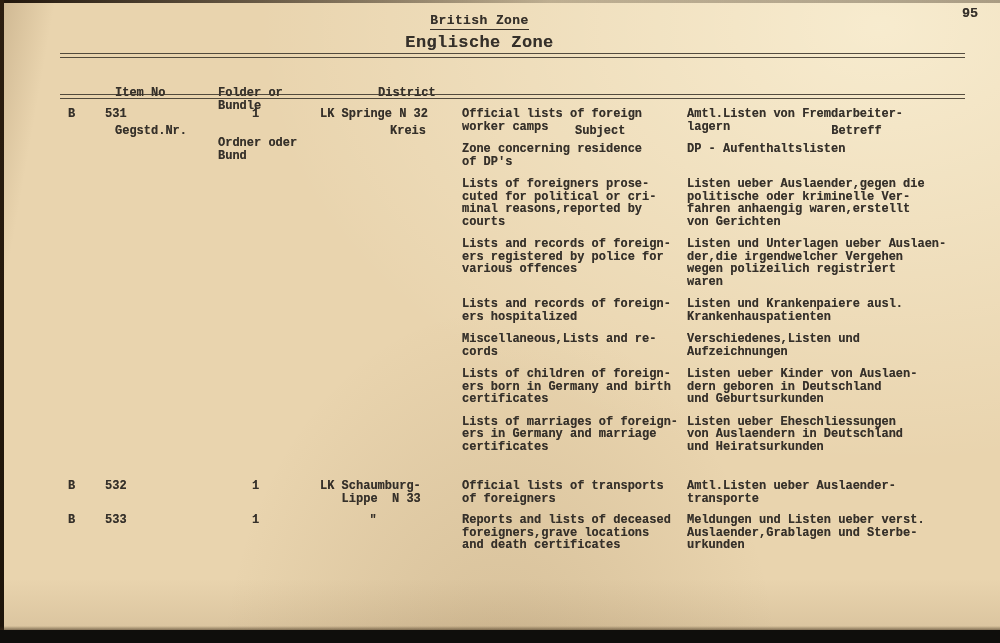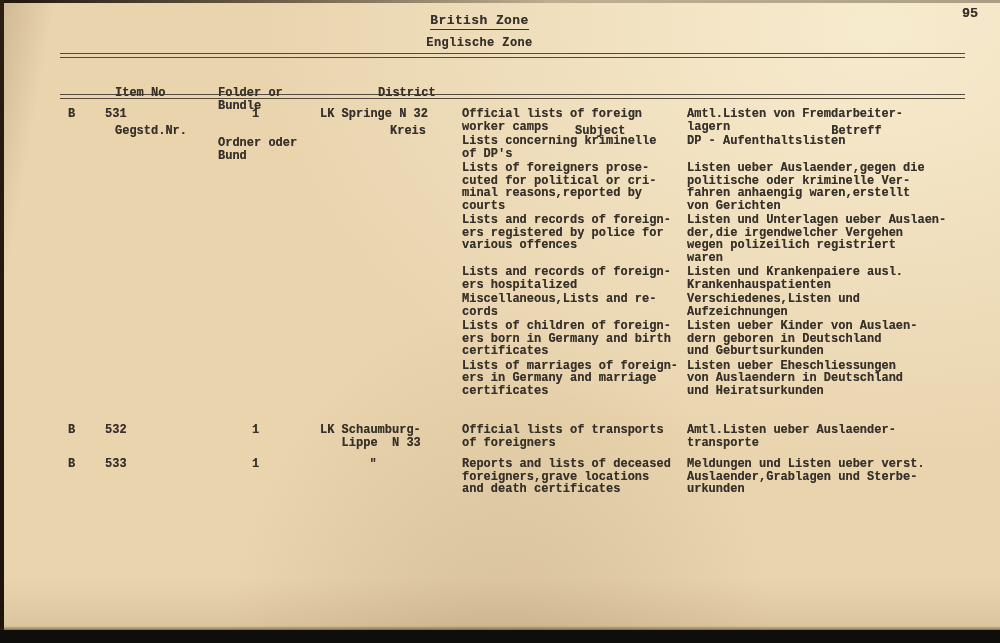"Englische Zone" .doc-subtitle { font-size: 12px -> 17px }
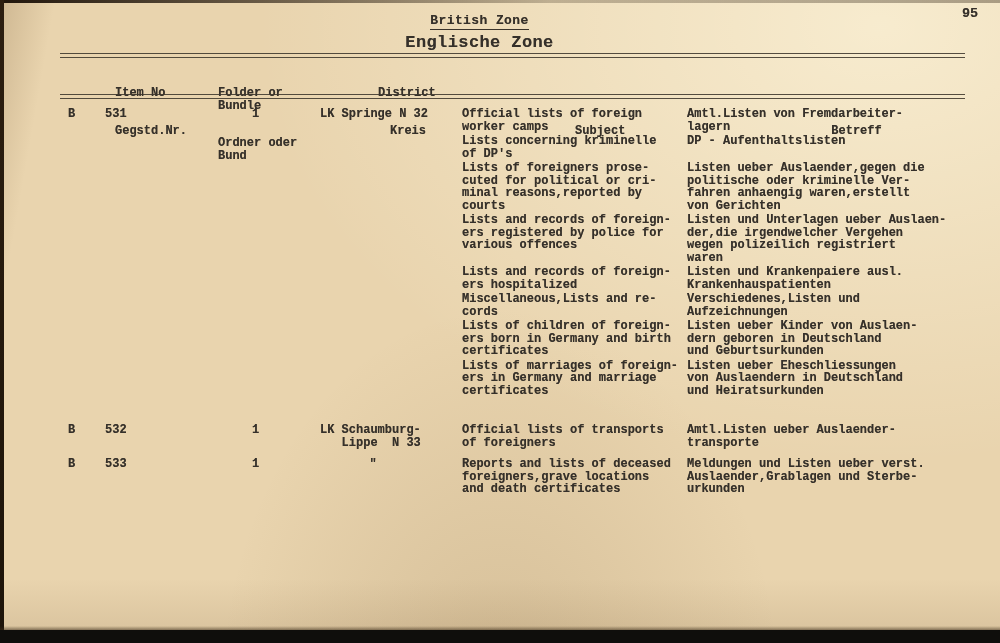"Official lists of foreign" .entries { gap: 2px -> 10px }
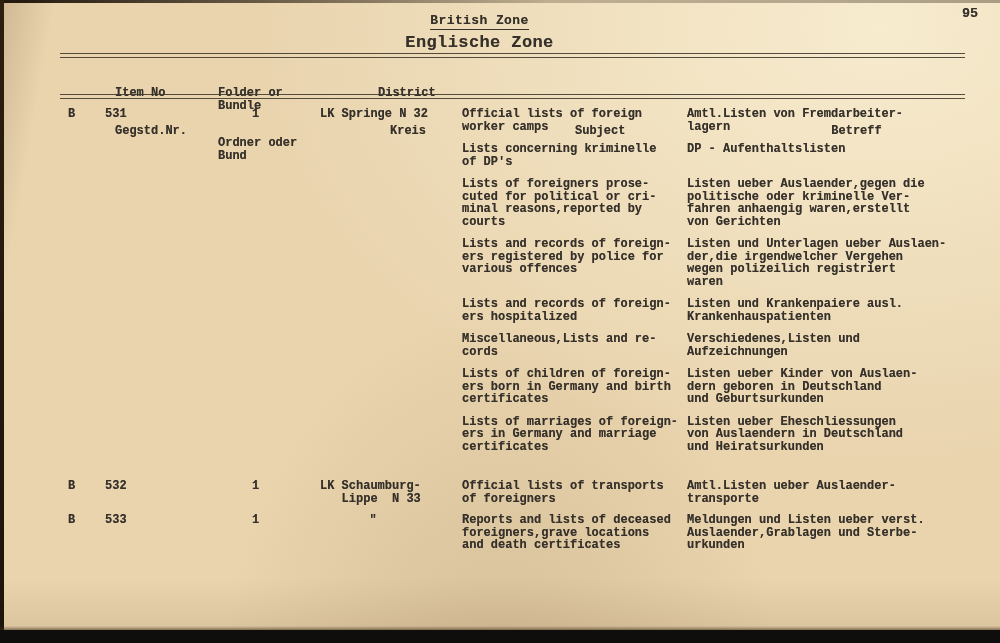"Lists concerning kriminelle" div.subject { text: Lists concerning kriminelle -> Zone concerning residence }
